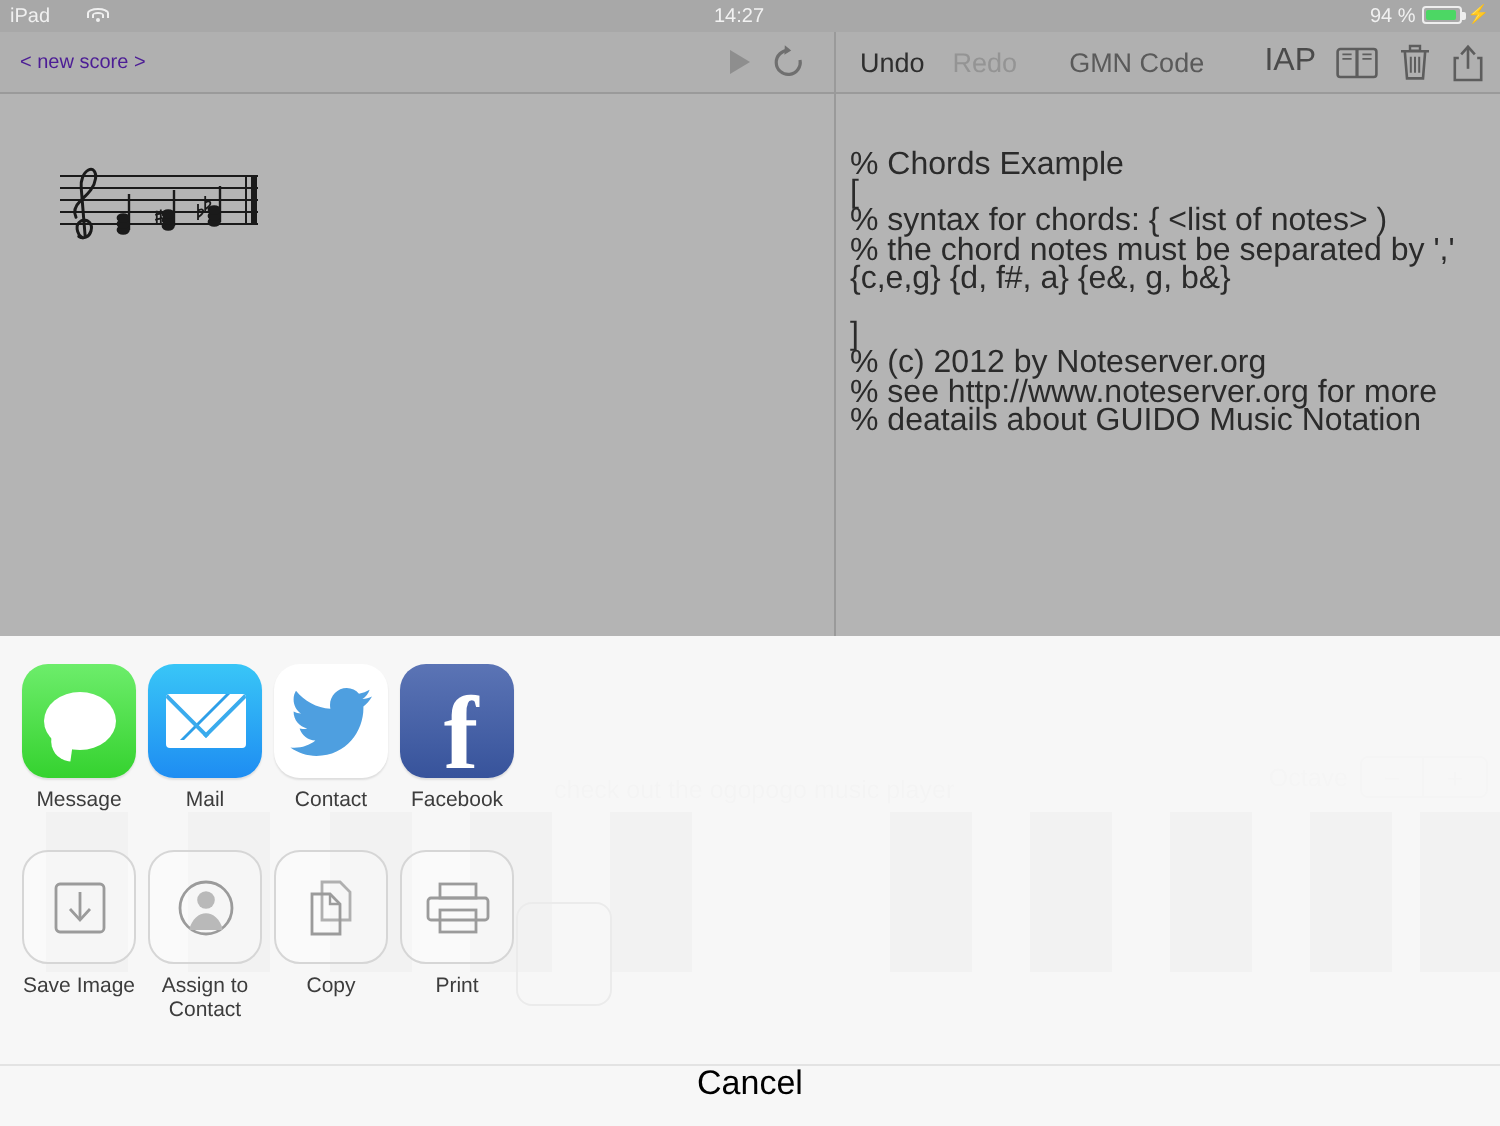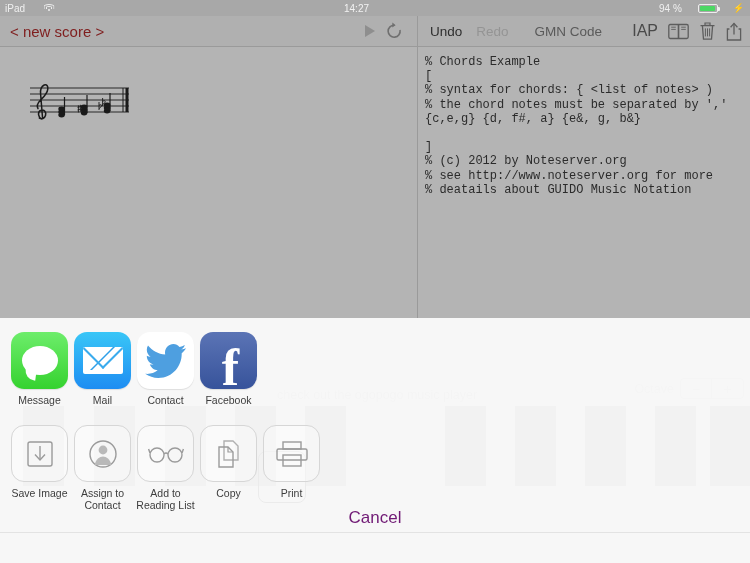"94 %" #status-right { align-items: center -> none; gap: 16px -> 3px }
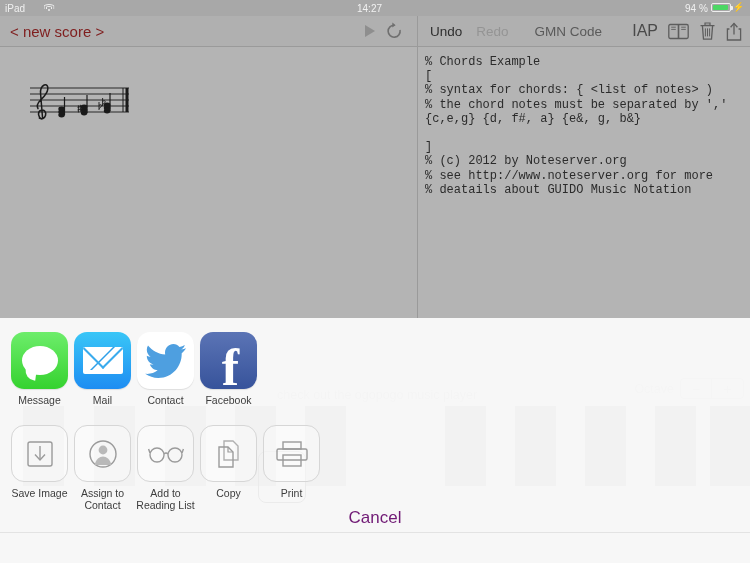"< new score >" #score-title { color: #7f1d1d -> #4c1d95; font-size: 15px -> 10px }
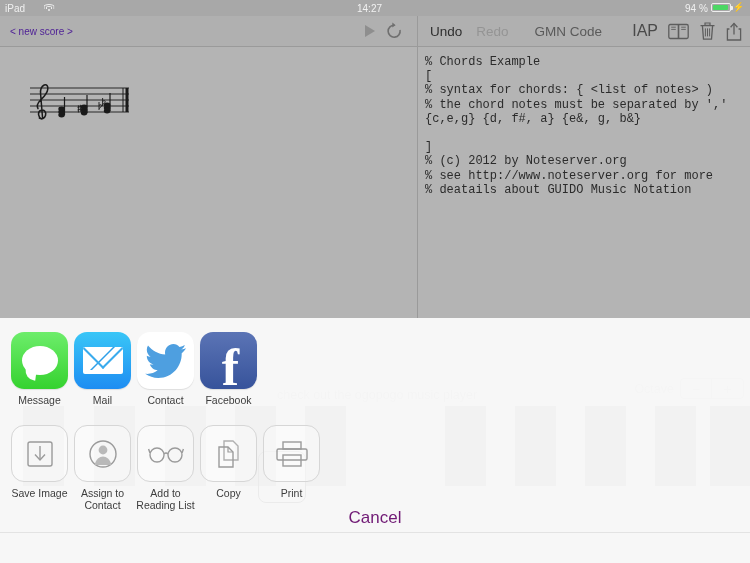"% Chords Example" #code-text { font-family: Liberation Mono, monospace -> Liberation Sans, sans-serif; font-size: 12px -> 16px; margin-top: none -> 21px }
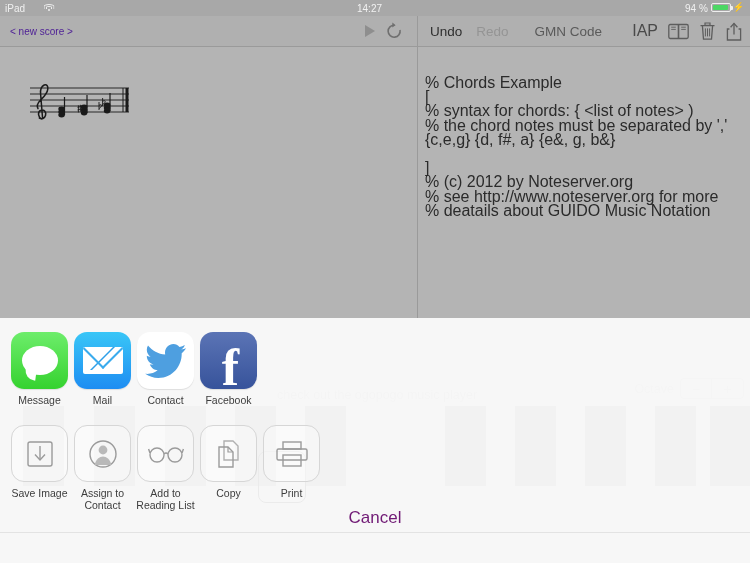"Add to Reading List" div.action-item { html: <div> <div> <svg> <circle></circle> <circle></circle> <path></path> <path></path> <path></path> </svg> </div> <span>Add to Reading List</span> </div> -> none }
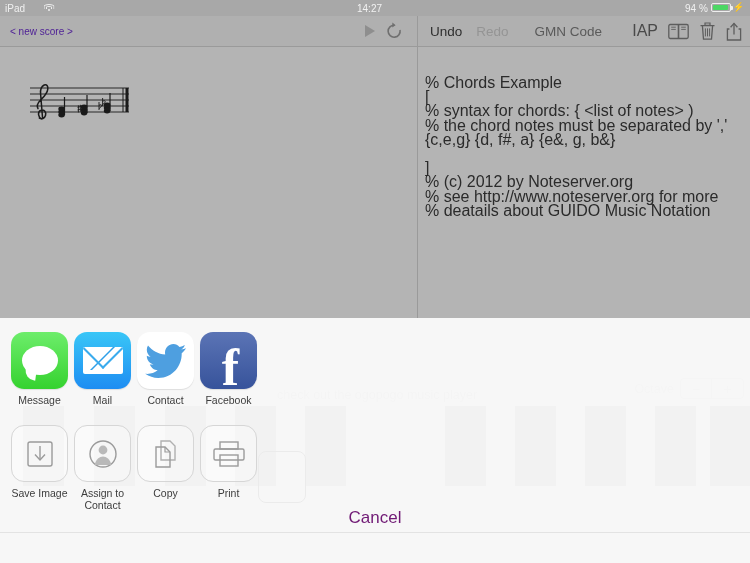"Cancel" div { color: #701a75 -> #000000; margin-top: none -> 24px }
